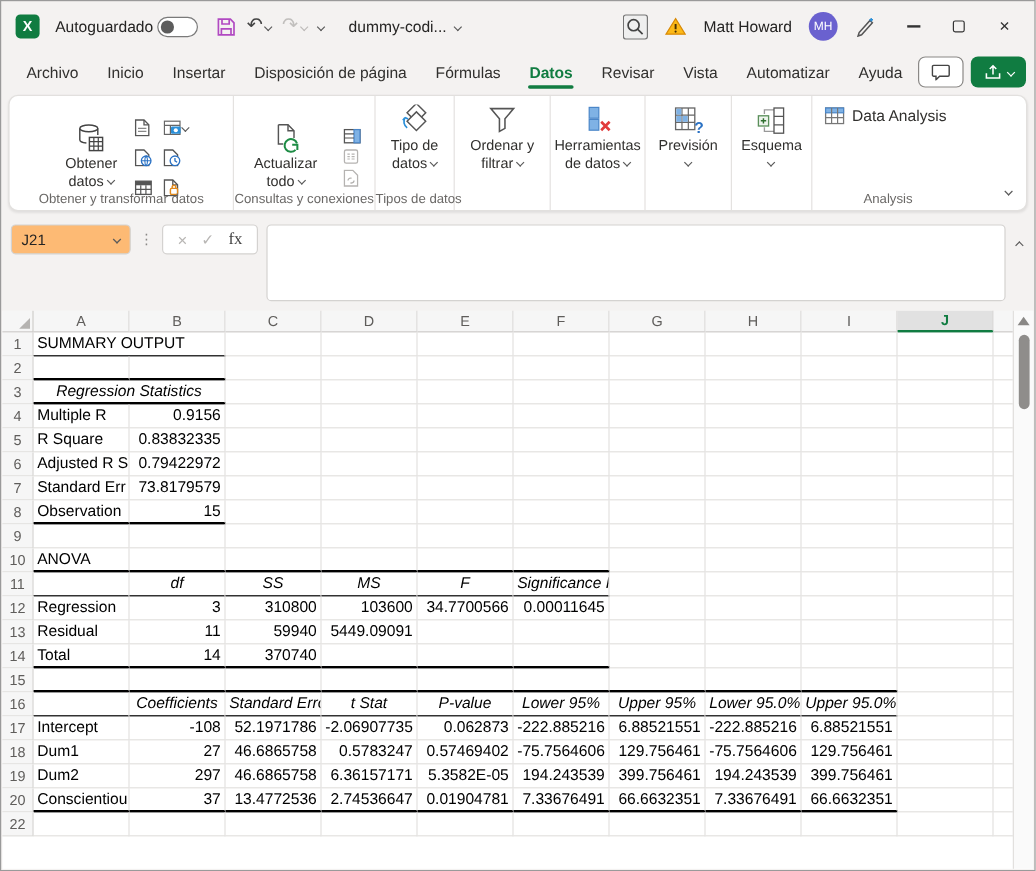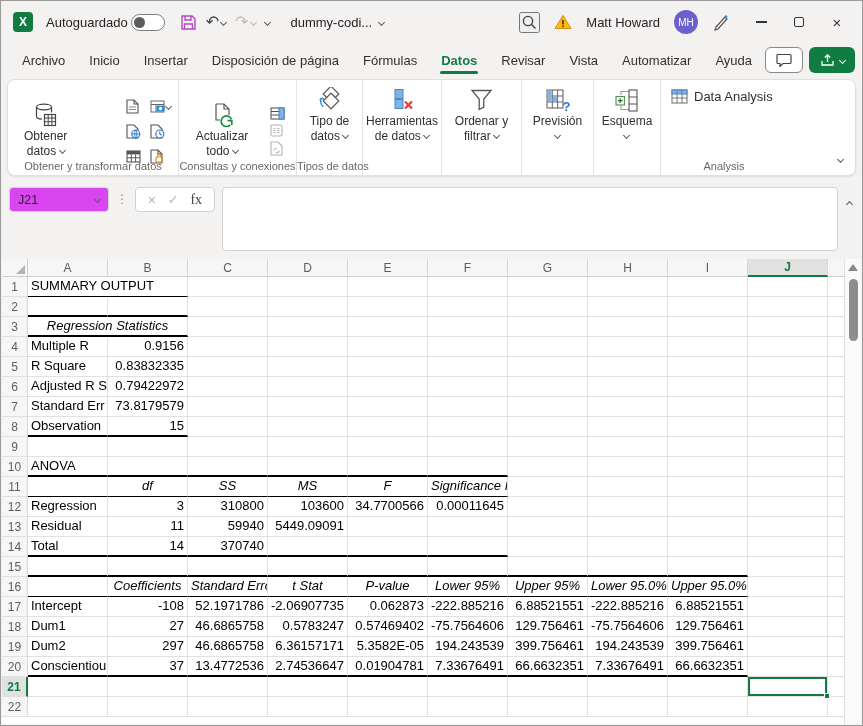"Herramientas" div.rgroup { order: before "Ordenar y" -> after "Ordenar y" }
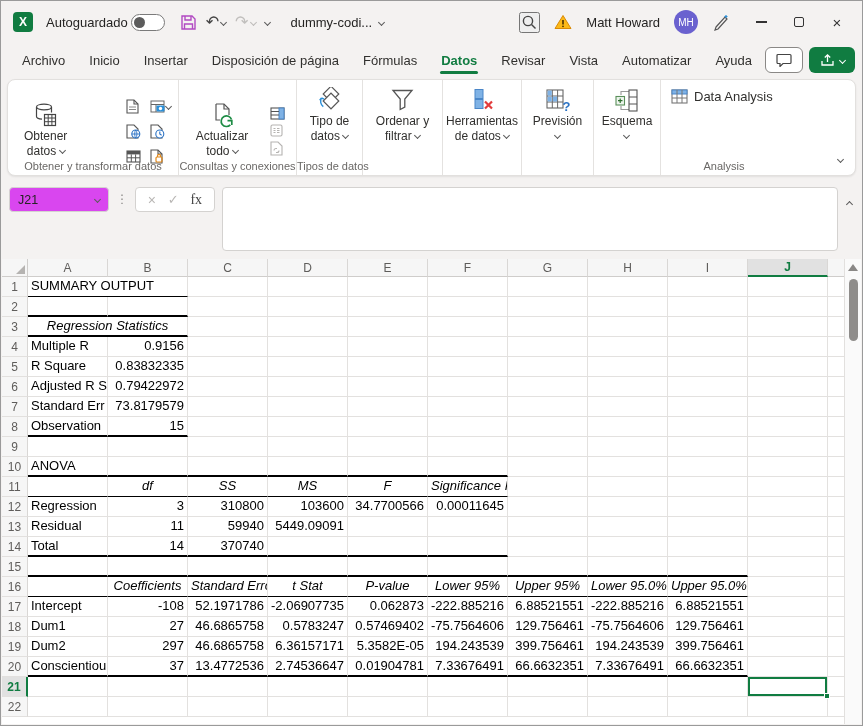"Obtener" .g1 { justify-content: space-between -> center; width: 171px -> 187px }
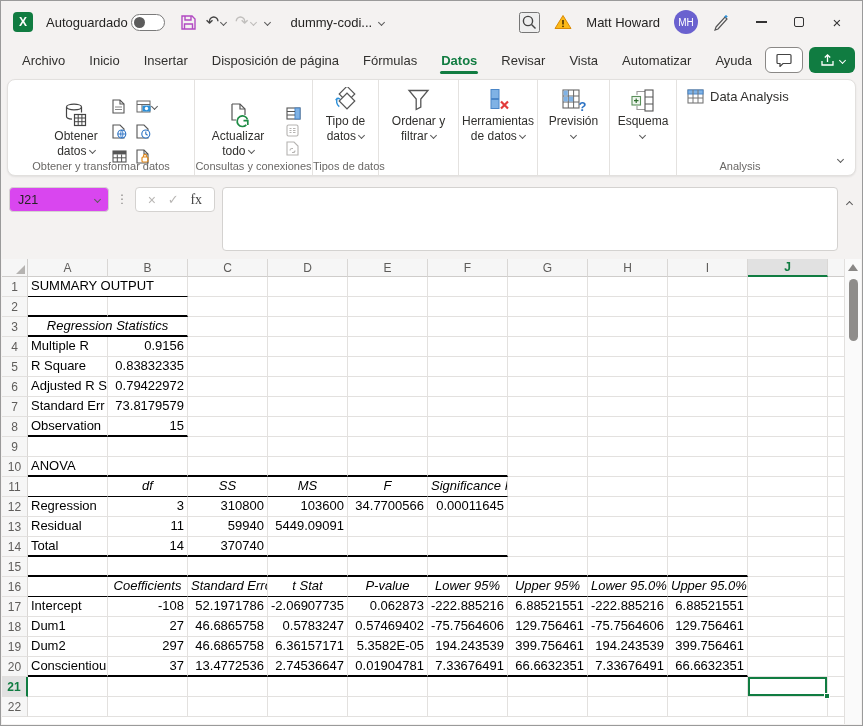"J21" .namebox { background: #d946ef -> #fdba74 }
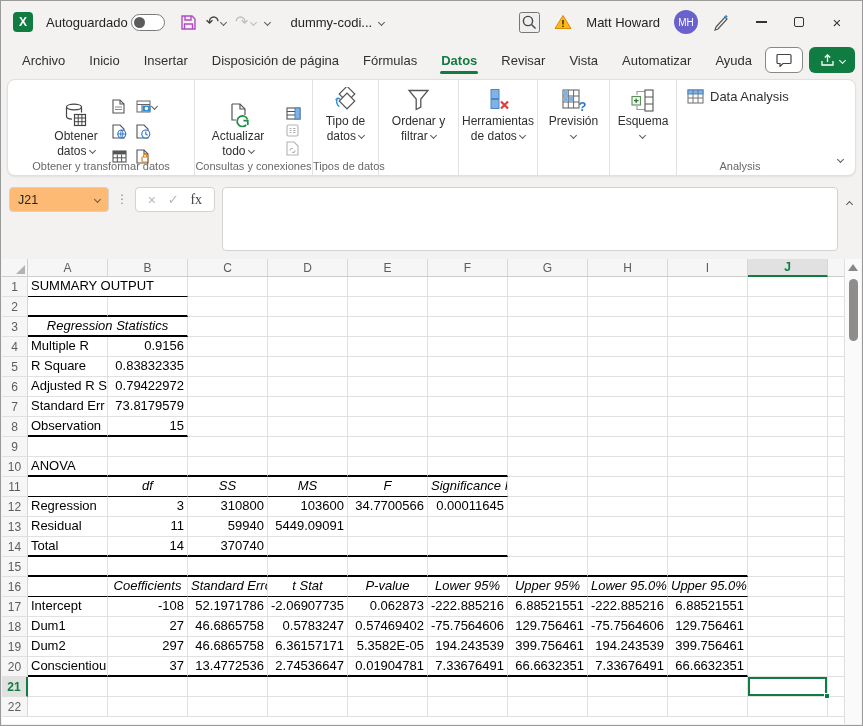"21" div.grow { html: <div> <div>21</div> <div></div> <div></div> <div></div> <div></div> <div></div> <div></div> <div></div> <div></div> <div></div> <div> <div></div> </div> <div></div> </div> -> none }
